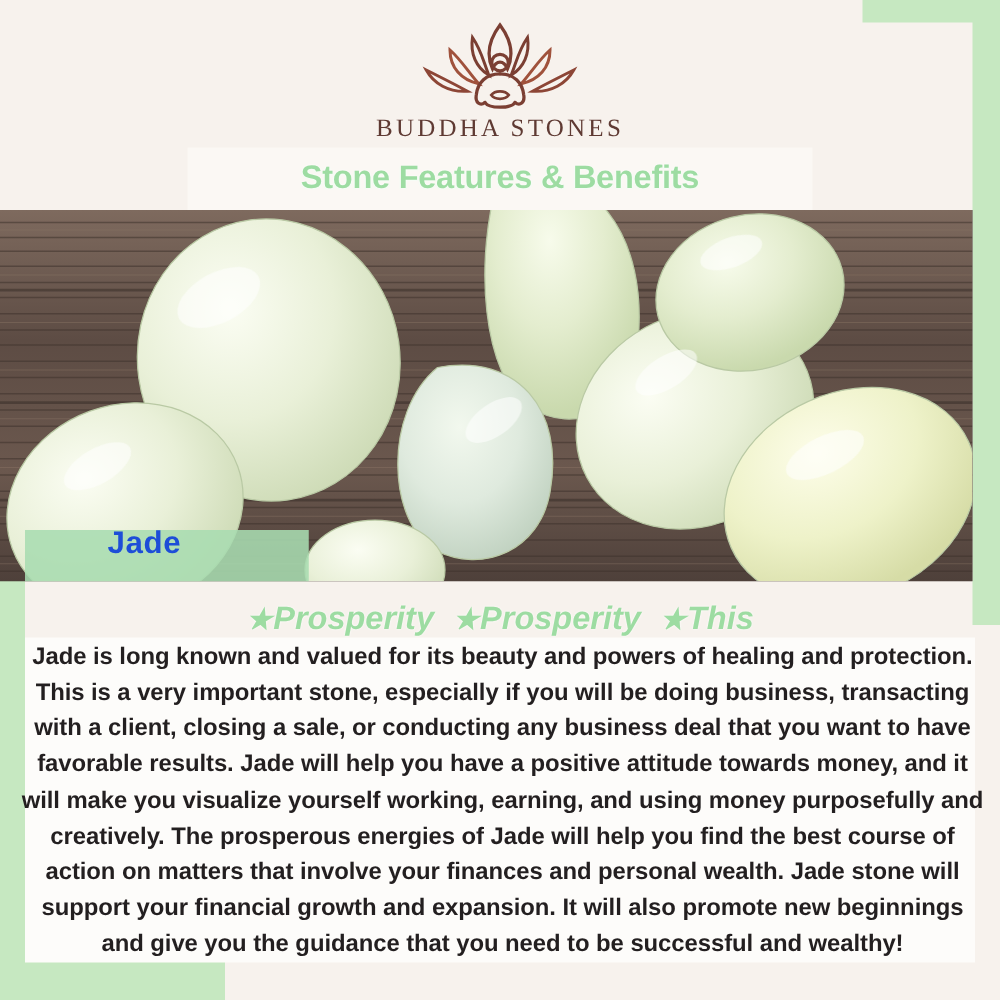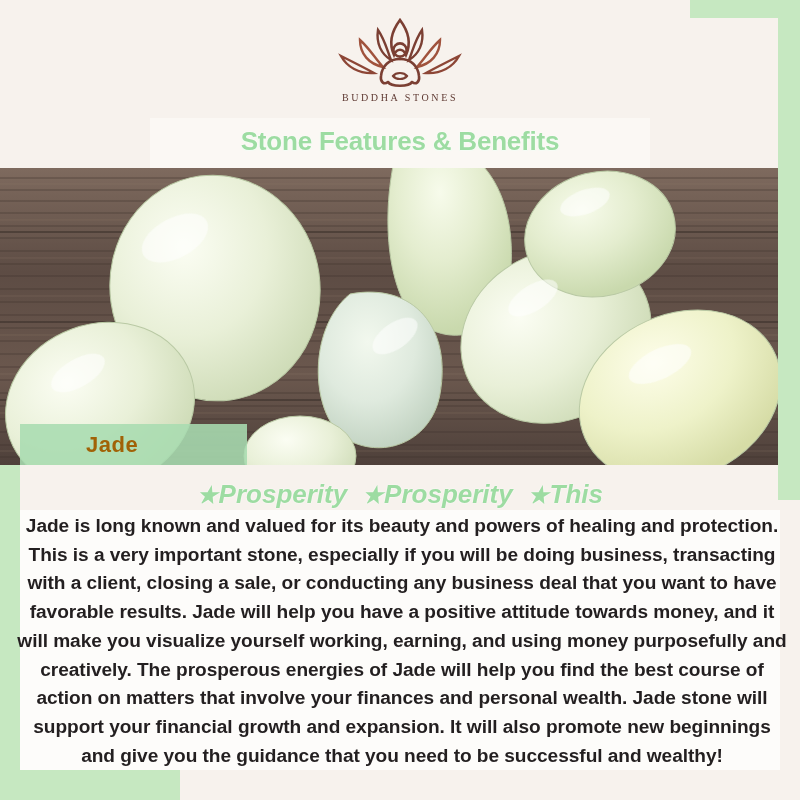"BUDDHA STONES" #logo-text { font-size: 10px -> 20px }
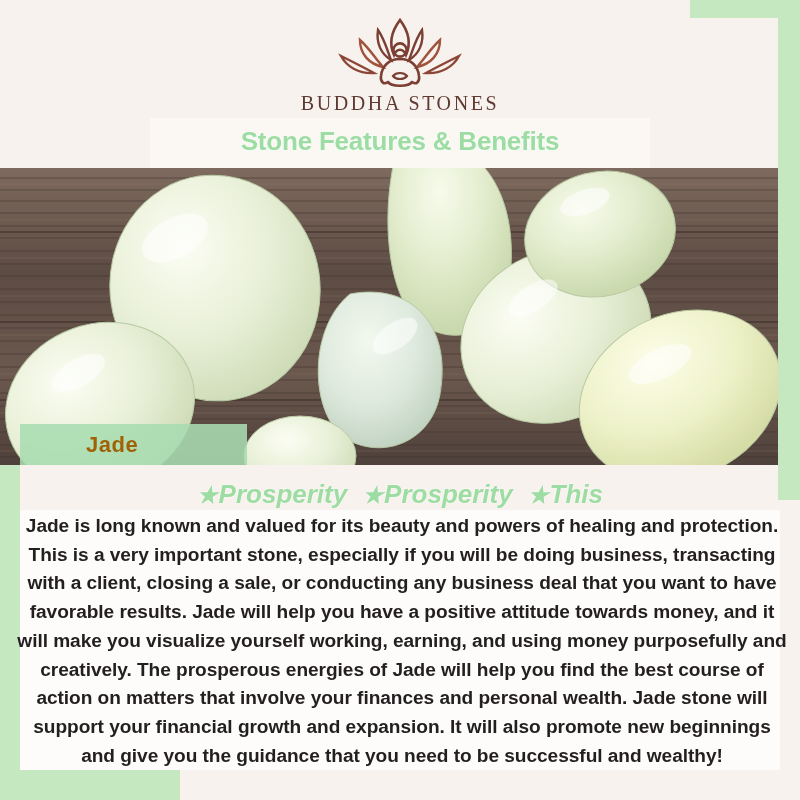"Jade" #jade-label { color: #a16207 -> #1d4ed8; font-size: 22px -> 25px; top: 427px -> 417px }
